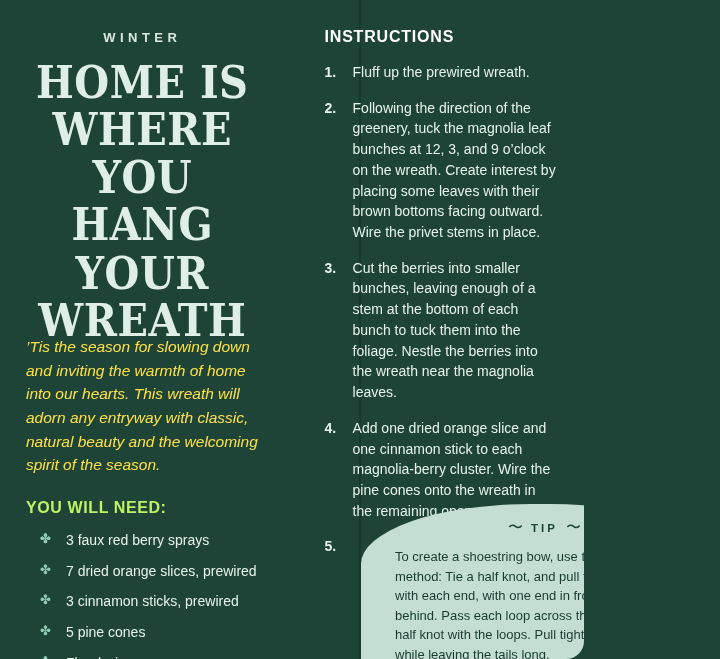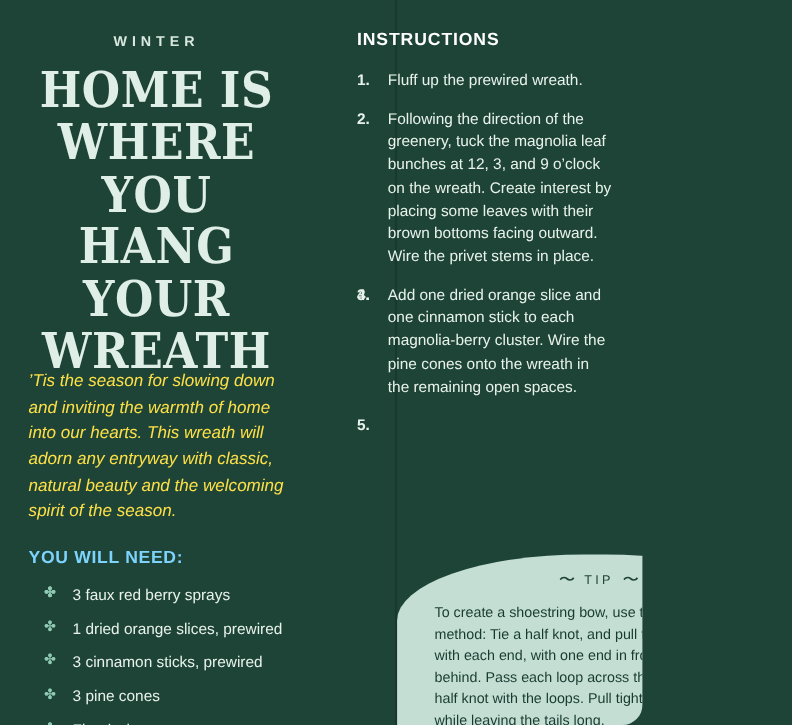"Cut the berries into smaller" span { html: none -> <span>Cut the berries into smaller bunches, leaving enough of a stem at the bottom of each bunch to tuck them into the foliage. Nestle the berries into the wreath near the magnolia leaves.</span> }
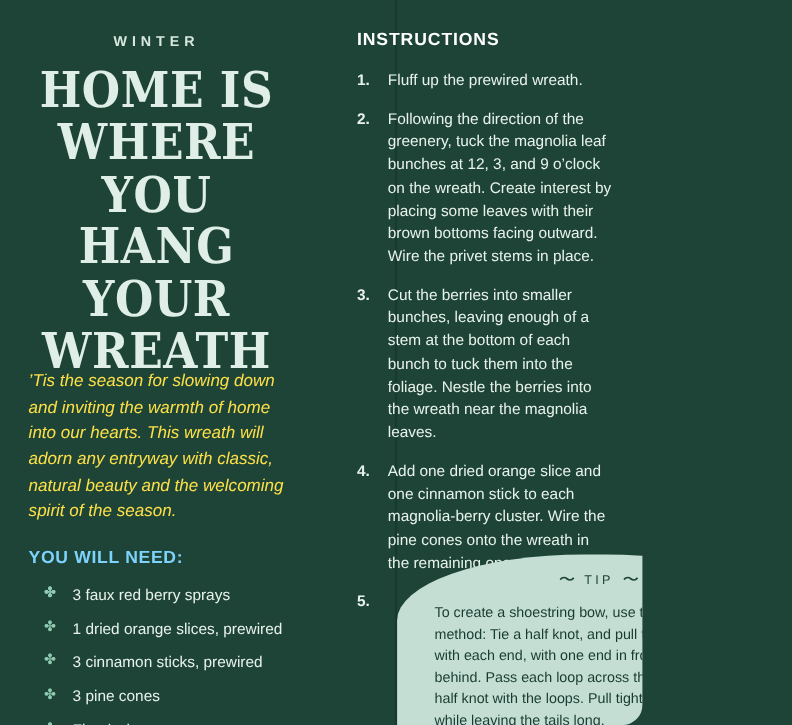"YOU WILL NEED:" .need-title { color: #7dd3fc -> #bef264 }
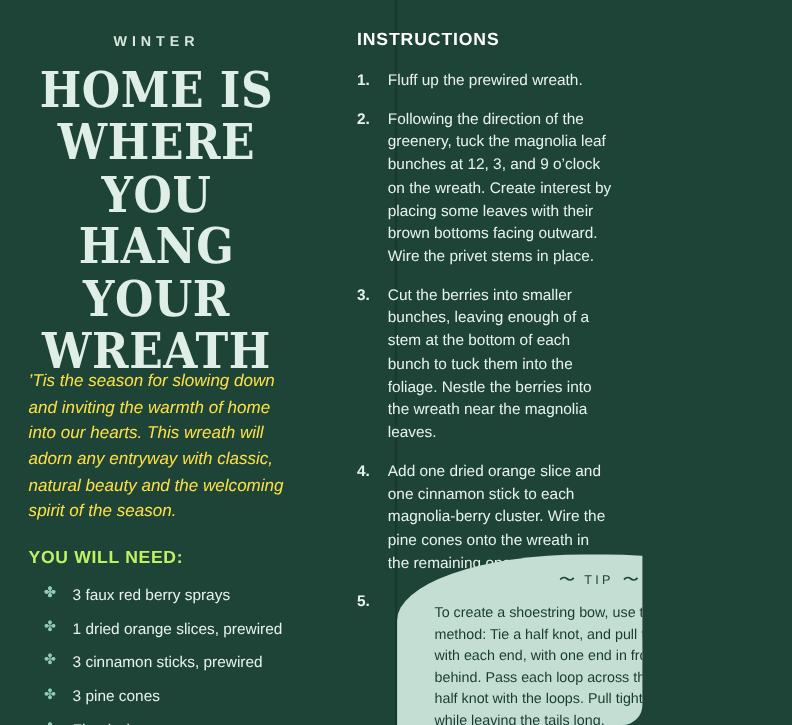"TIP" .tip-head .label { font-weight: normal -> bold }
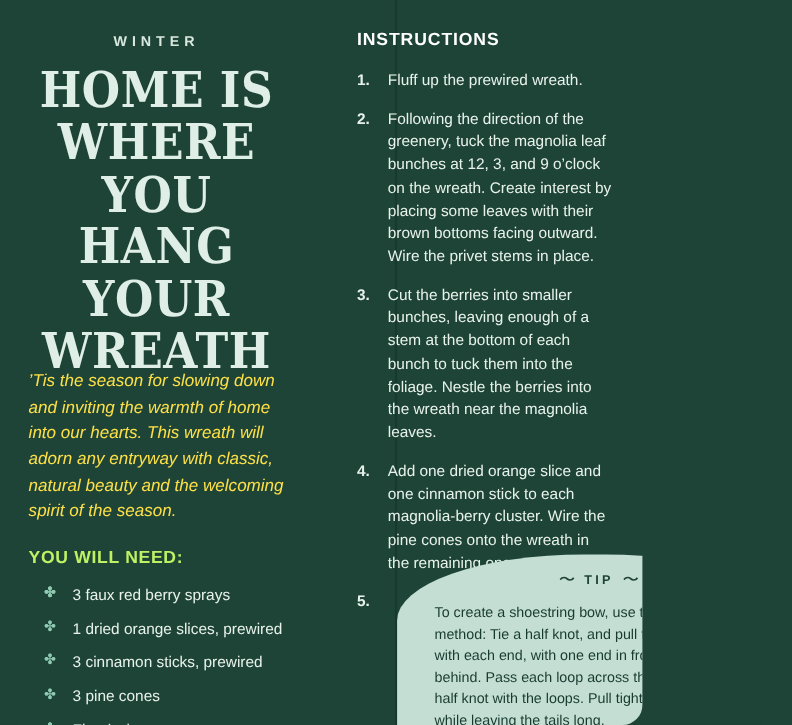"1 dried orange slices, prewired" span { text: 1 -> 7 }
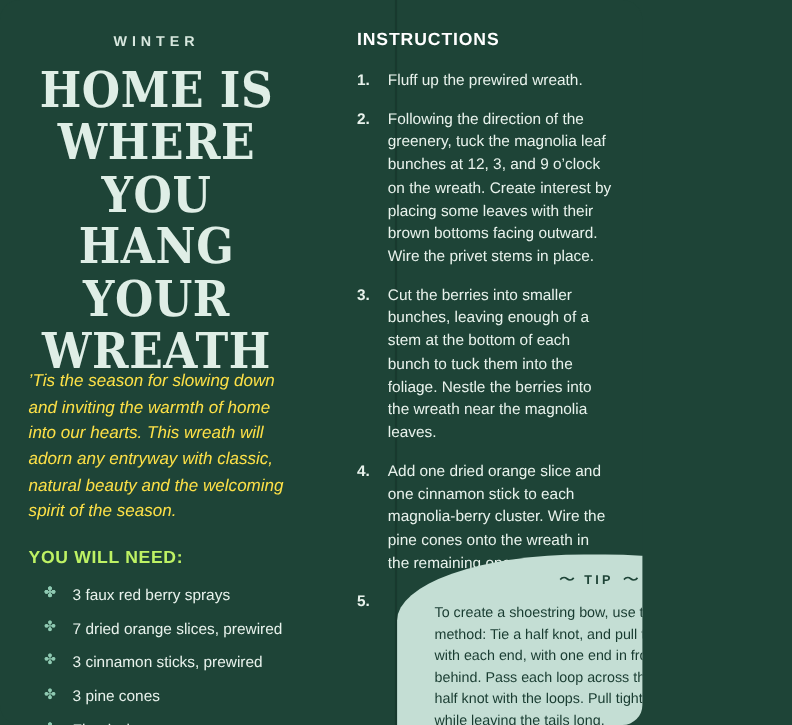"3 pine cones" span { text: 3 -> 5 }
